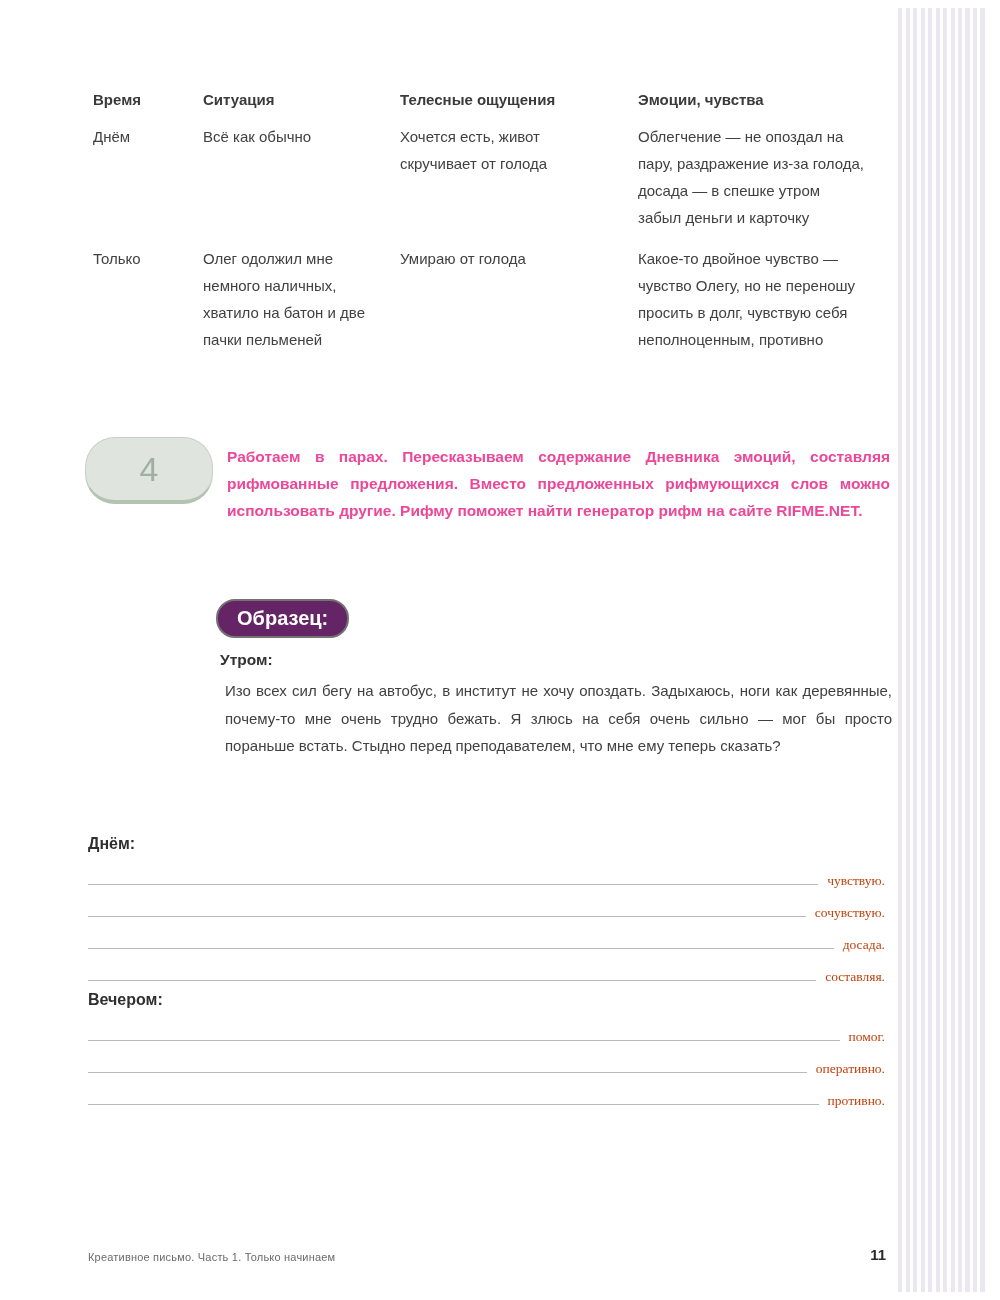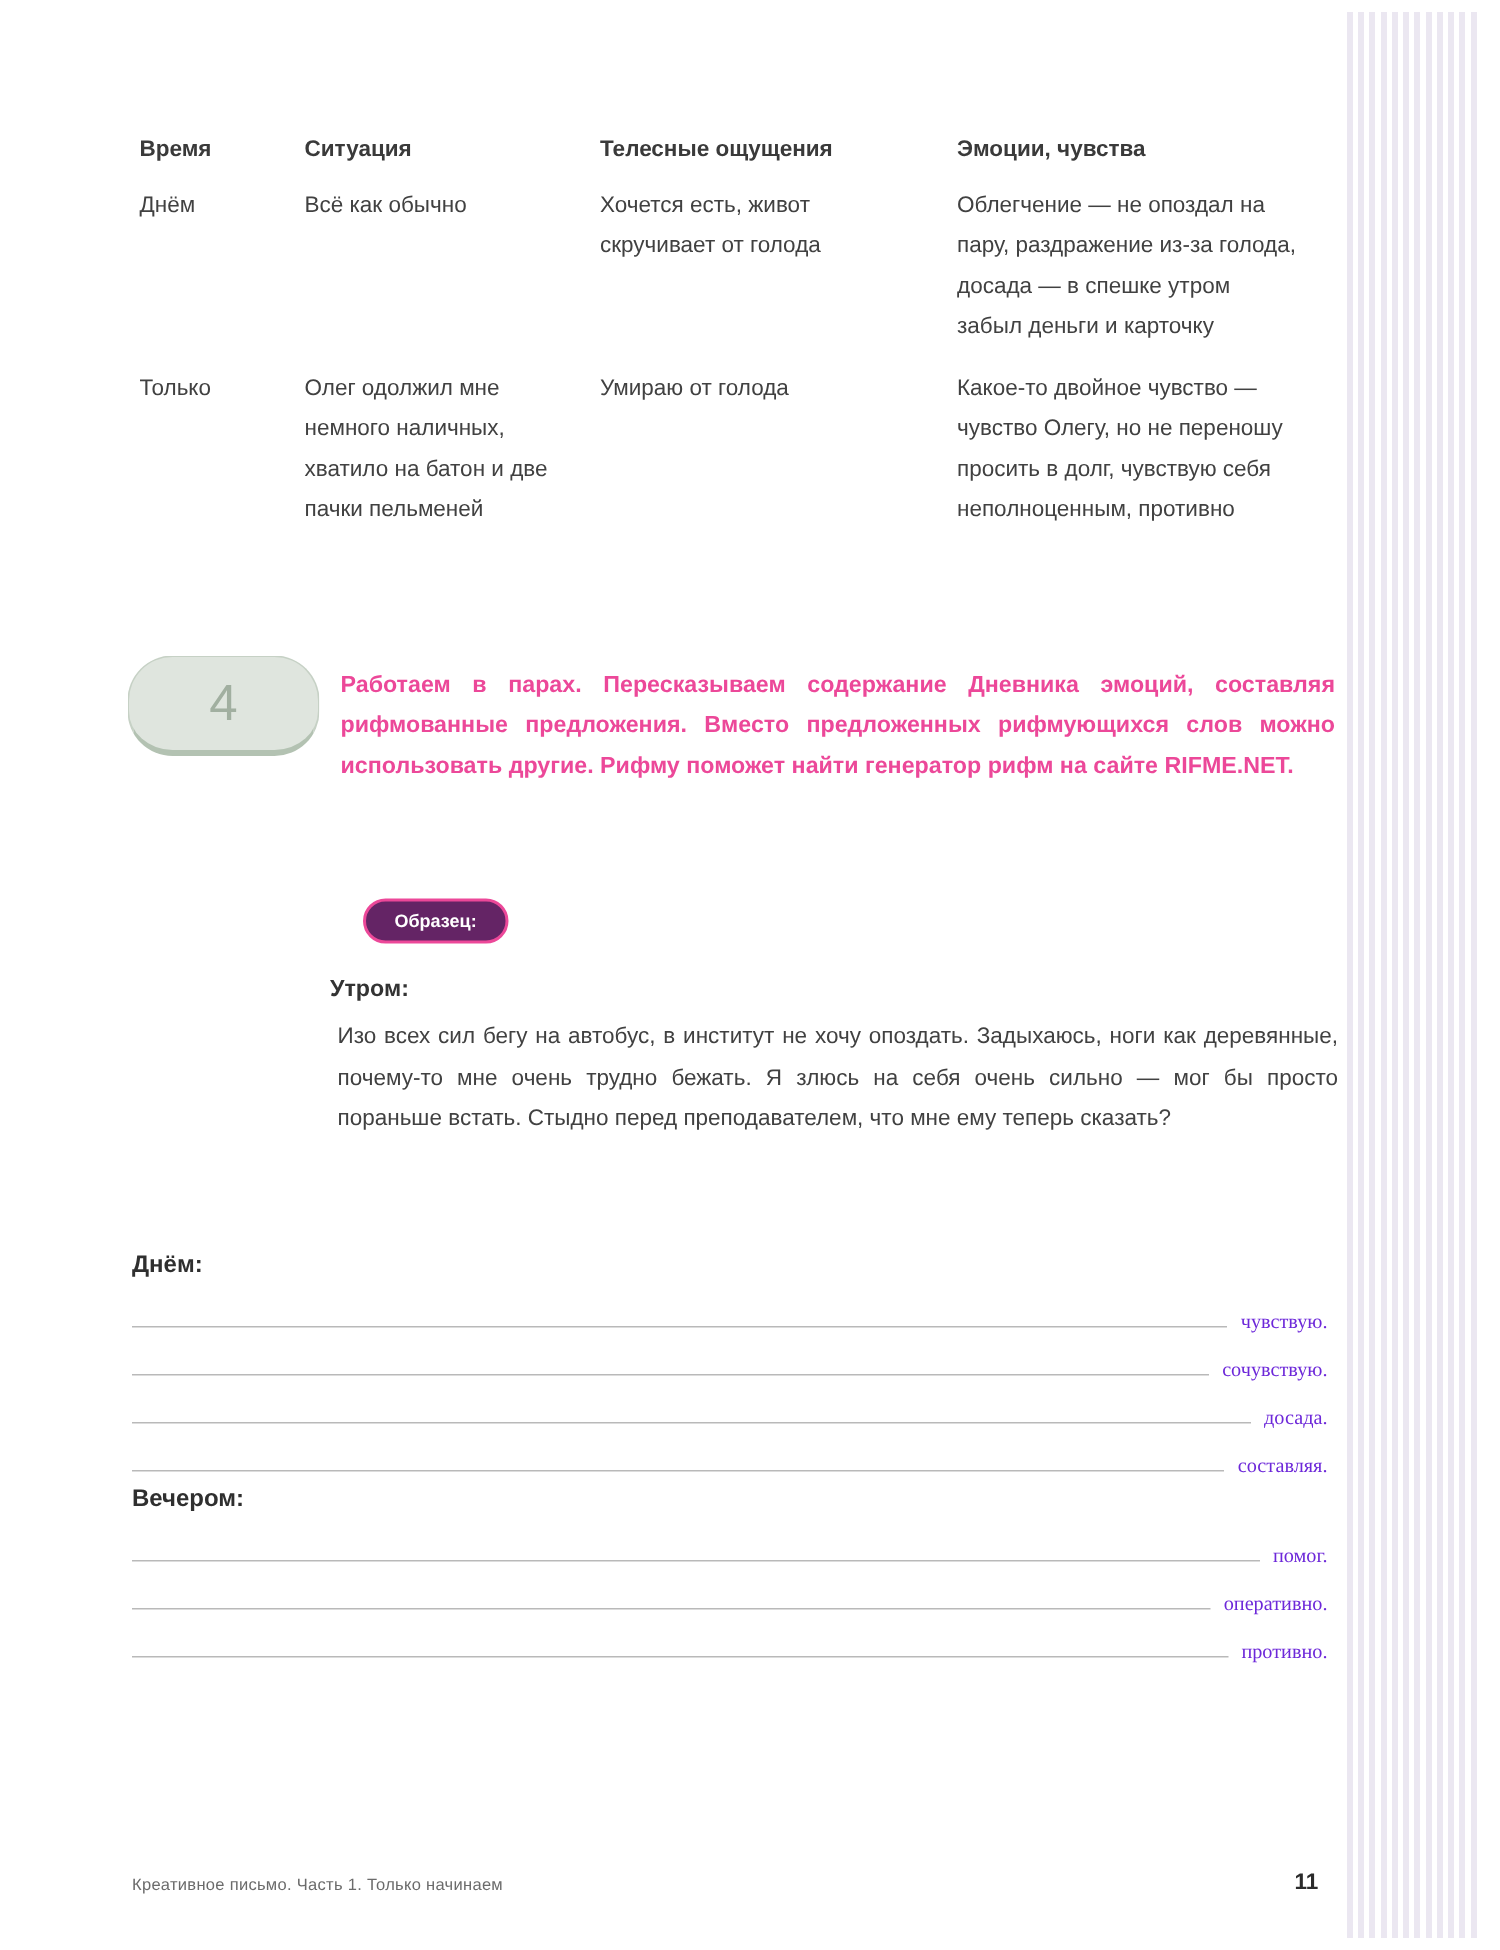"Образец:" .sample-badge { border: 2px solid #ec4899 -> 2px solid #737373; font-size: 12px -> 20px; left: 242px -> 216px }
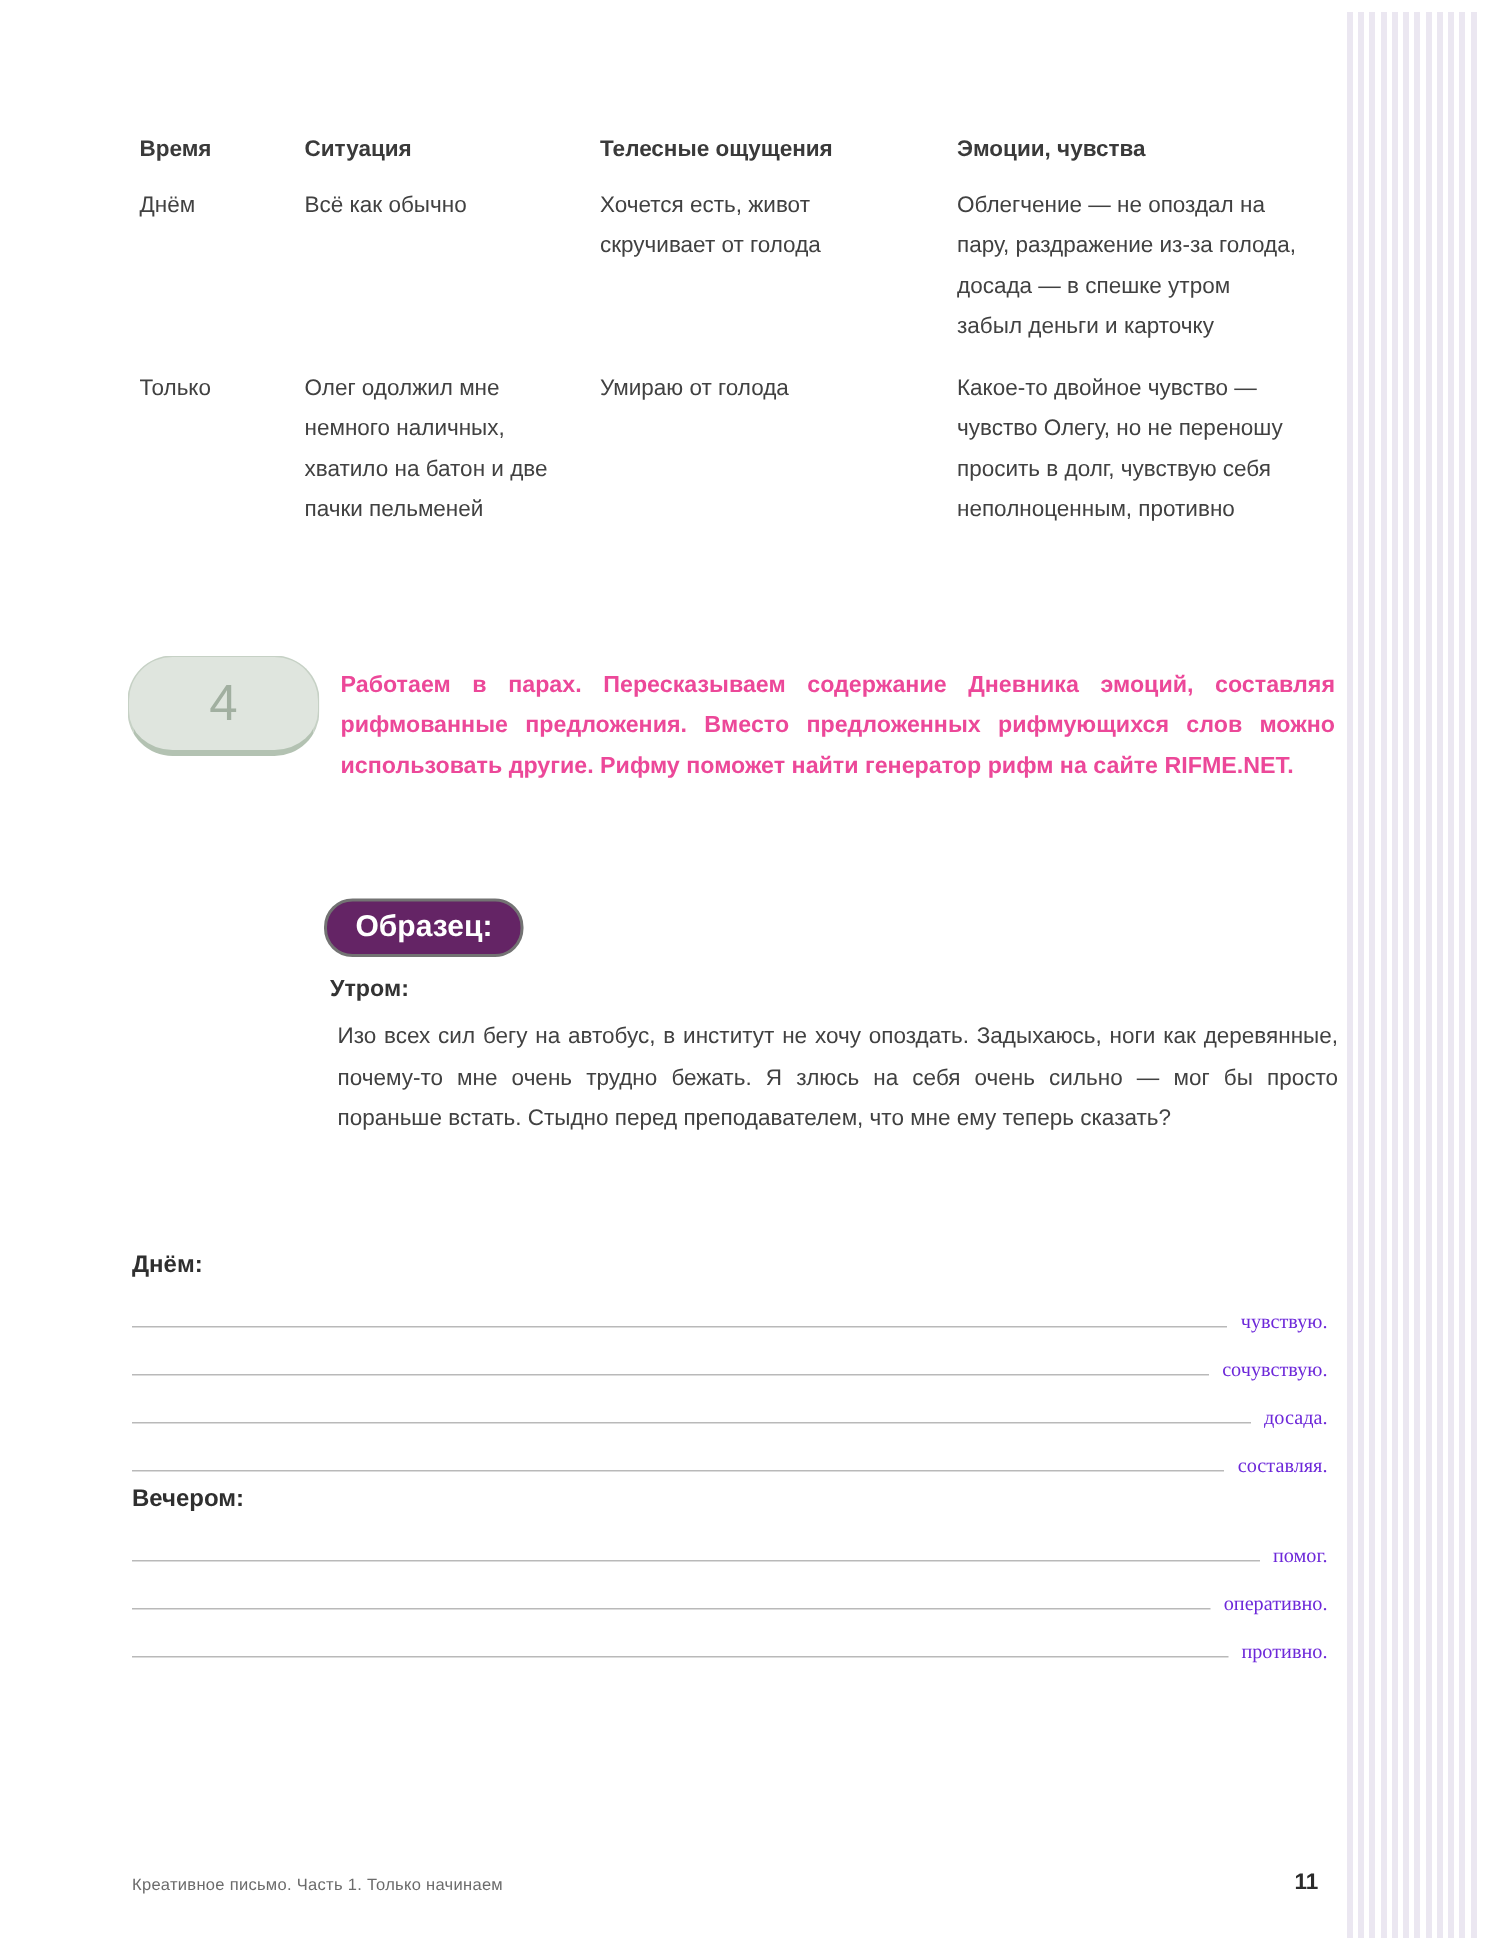"чувствую." .ending { color: #6d28d9 -> #c2410c }
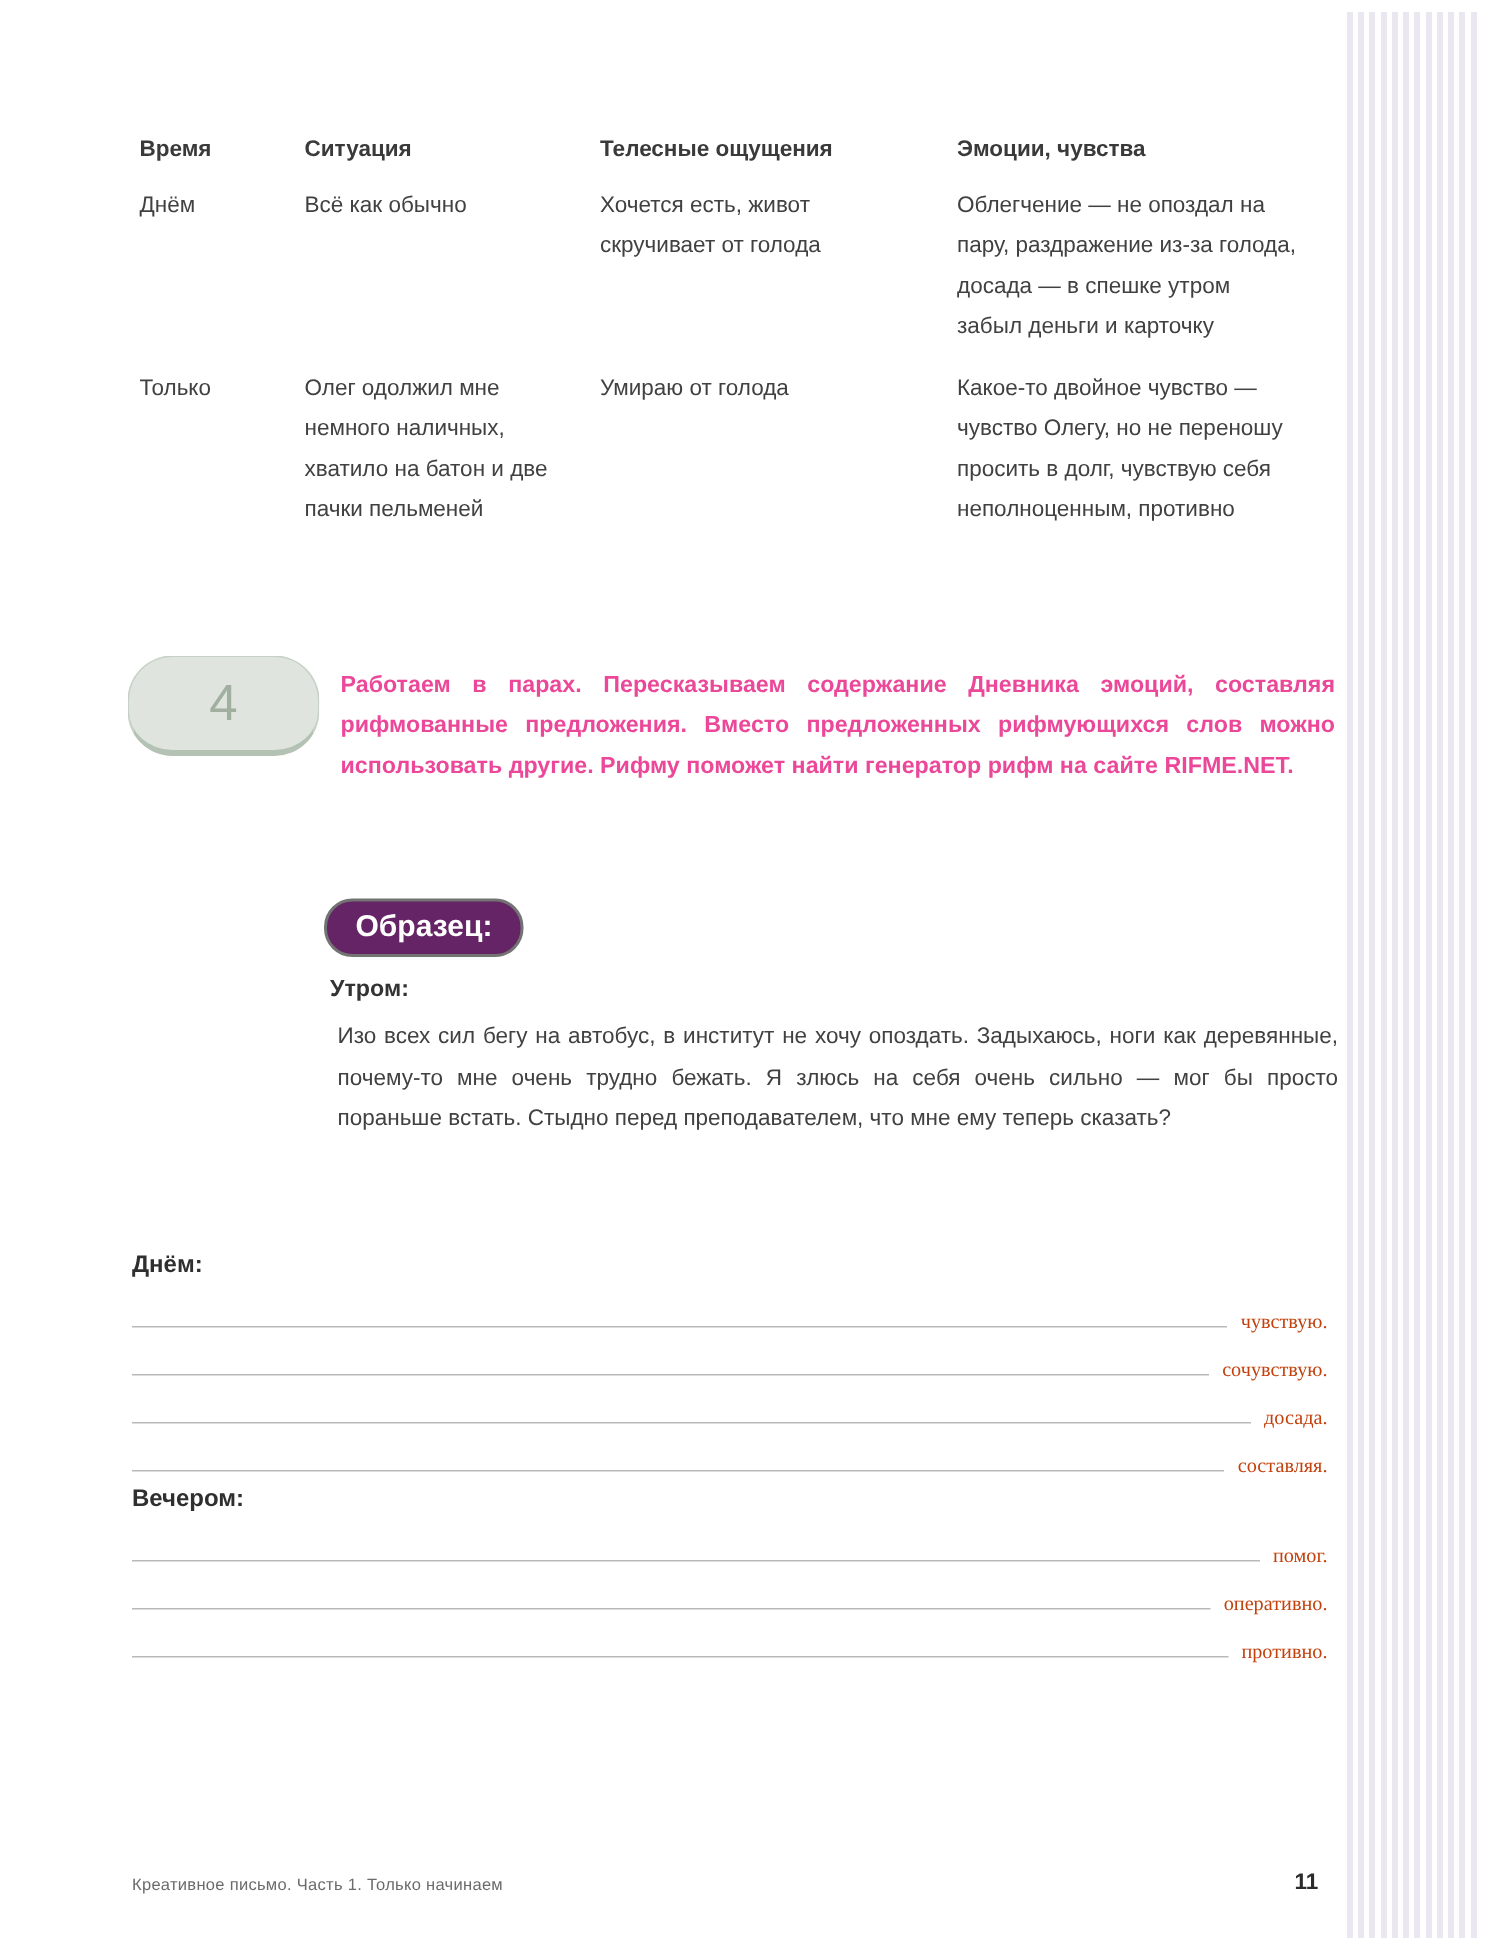"11" .page-number { text-align: center -> right }
